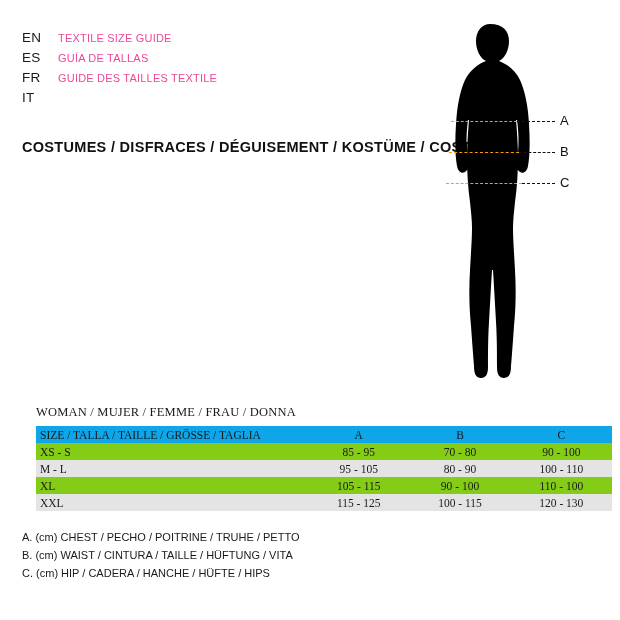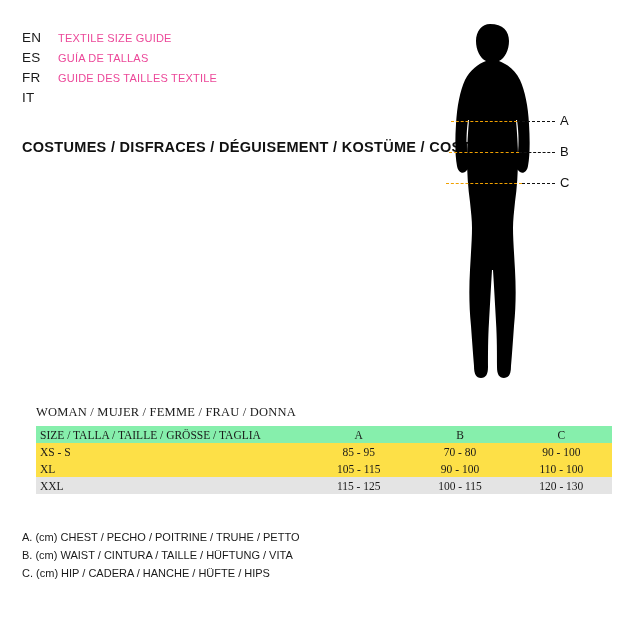"SIZE / TALLA / TAILLE" table.size-table tr.head { background: #86efac -> #0ea5e9 }
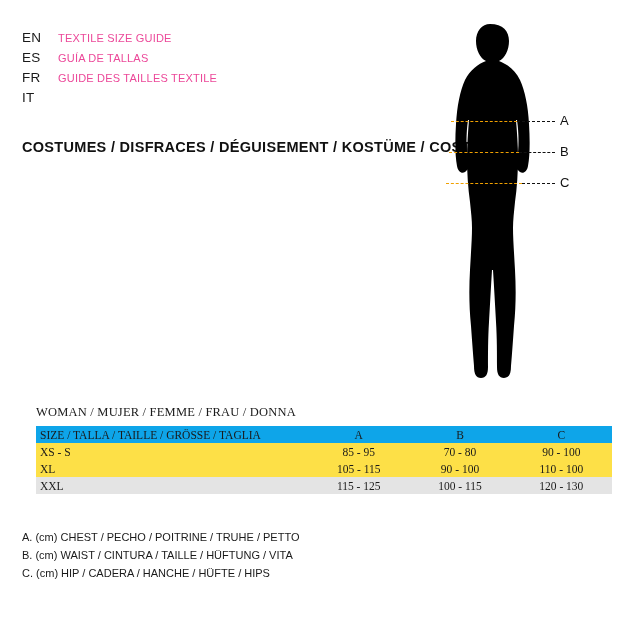"XS - S" table.size-table tr.plain { background: #fde047 -> #84cc16 }
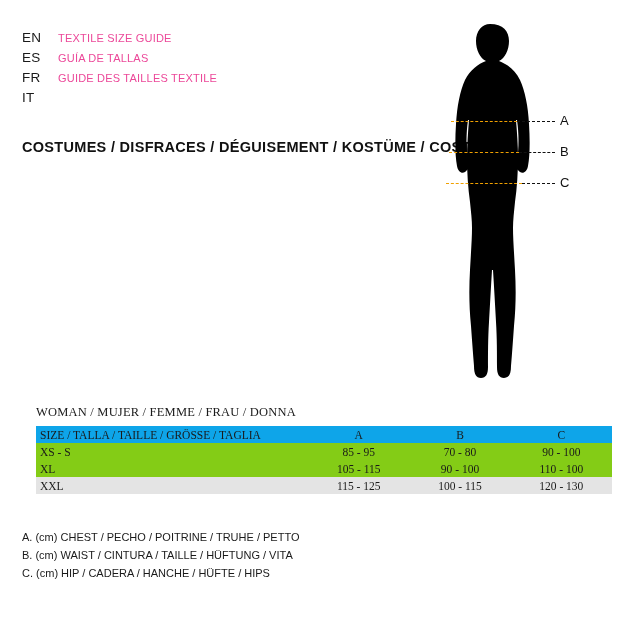"M - L" tr.alt { html: none -> <tr> <td>M - L</td> <td>95 - 105</td> <td>80 - 90</td> <td>100 - 110</td> </tr> }
